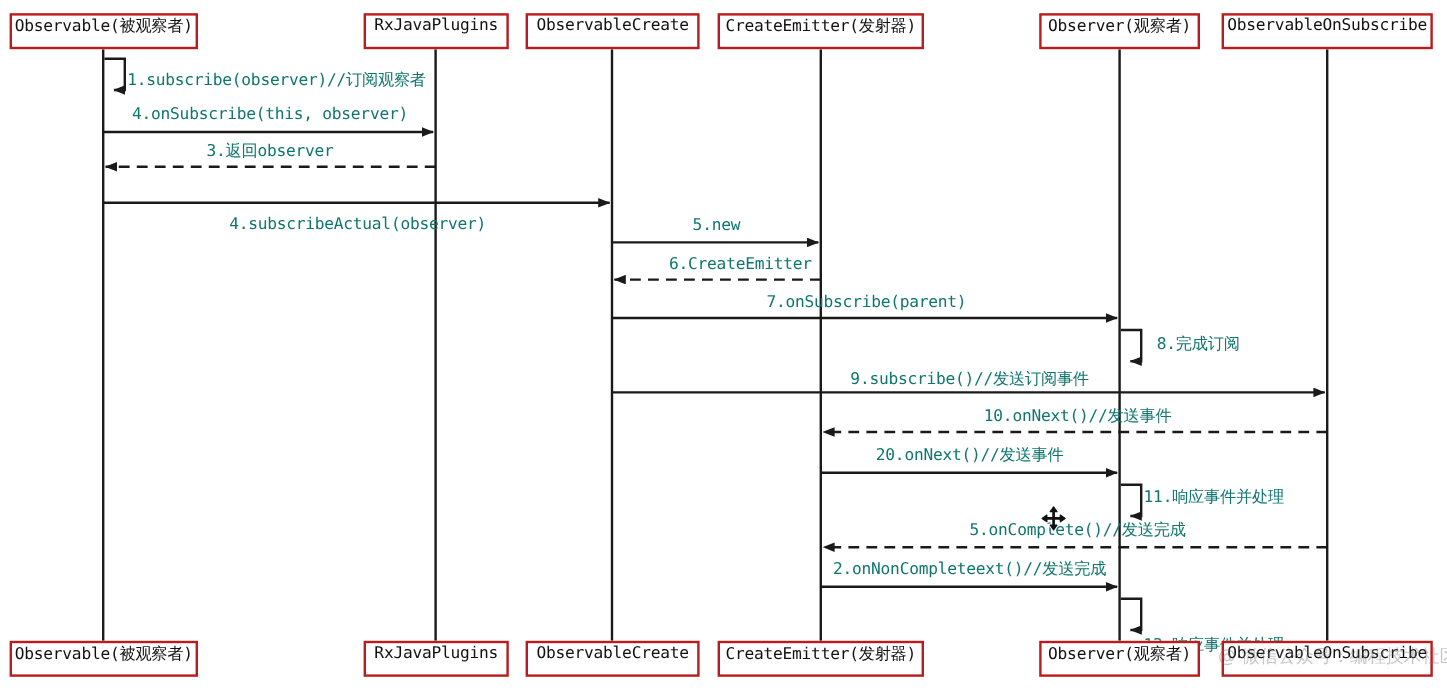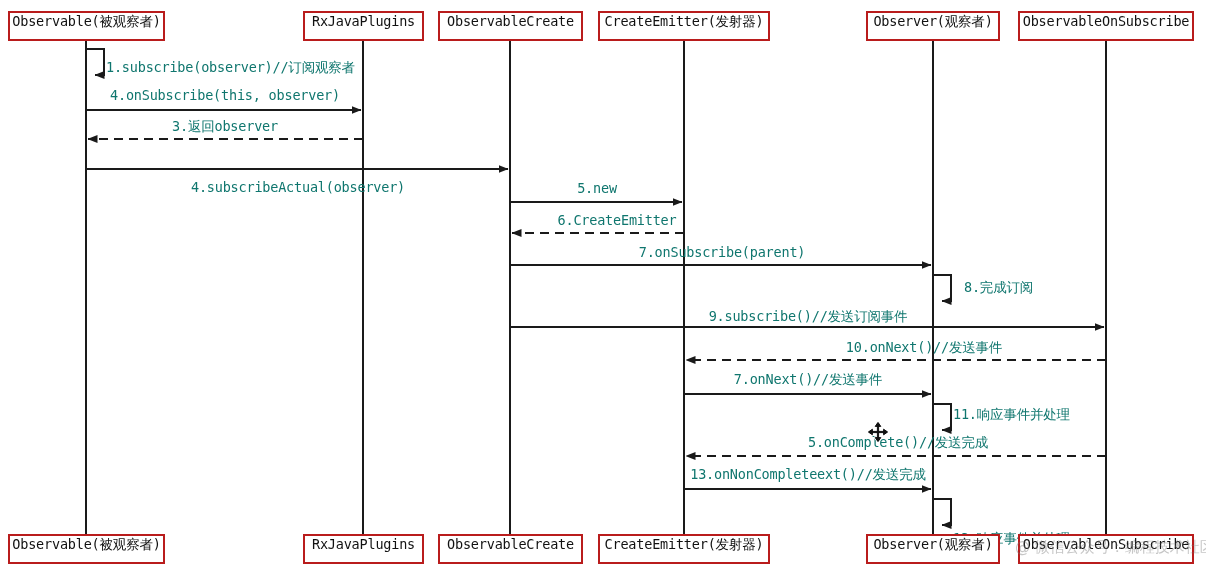"10.onNext()//发送事件" div.msglabel { left: 924px -> 898px }
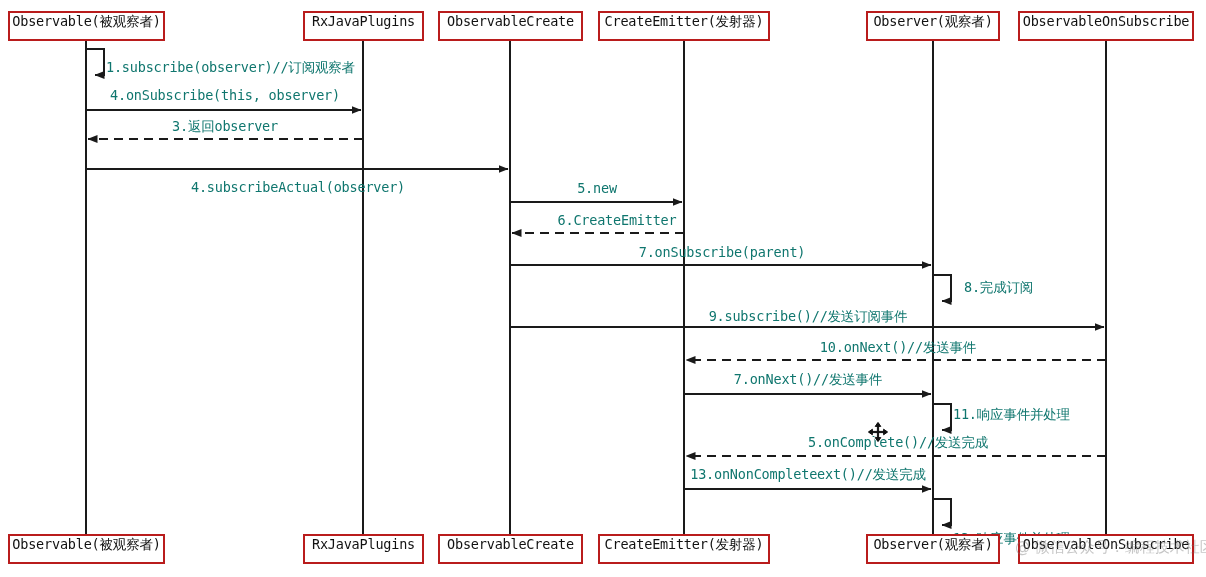"7.onNext()//发送事件" div.msglabel { text: 7.onNext -> 20.onNext }
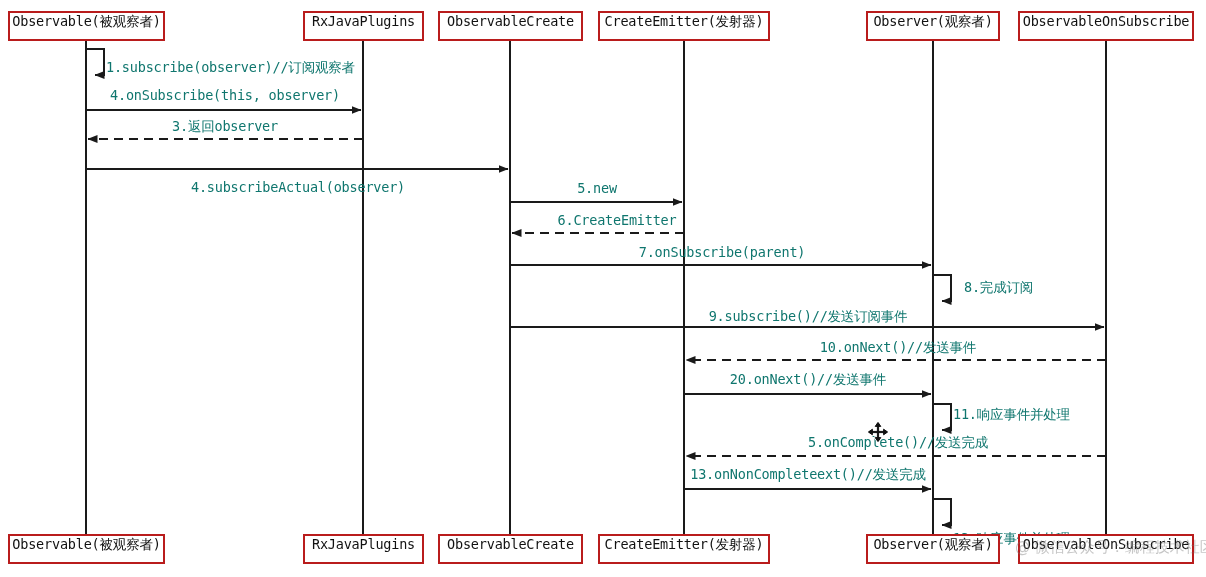"13.onNonCompleteext()//发送完成" div.msglabel { text: 13.onNonCompleteext -> 2.onNonCompleteext }
